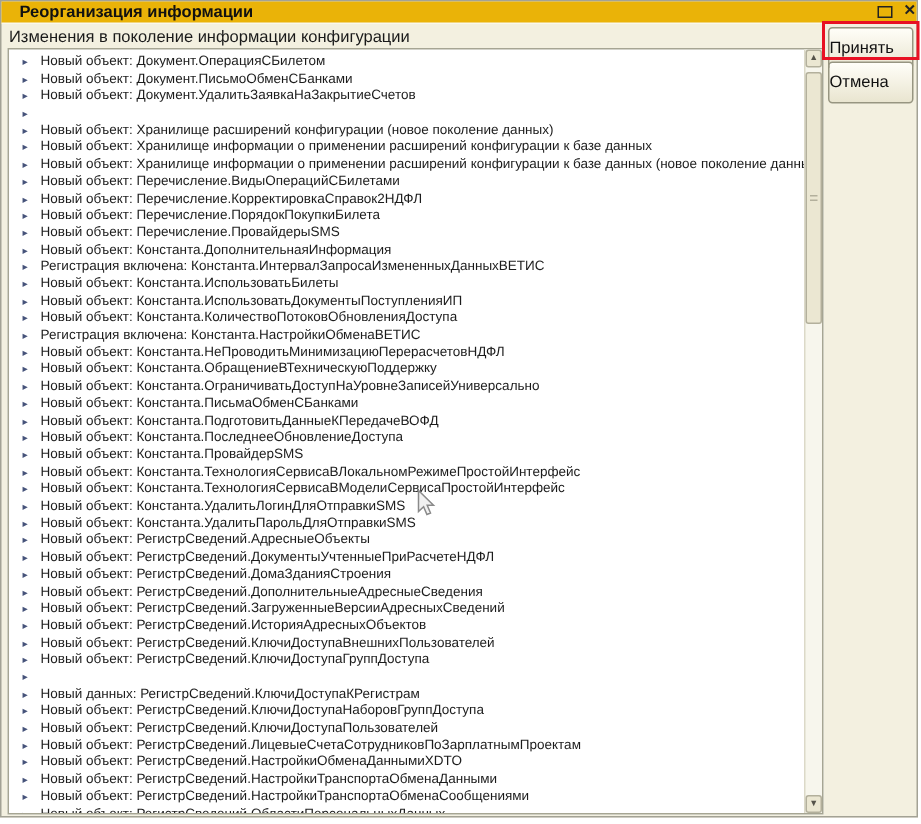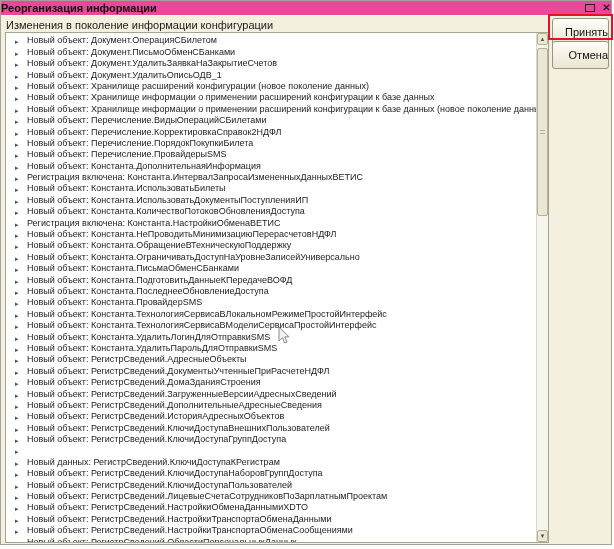"Реорганизация информации" #titlebar { background: #ec4899 -> #eab308; padding-left: 0 -> 12px }
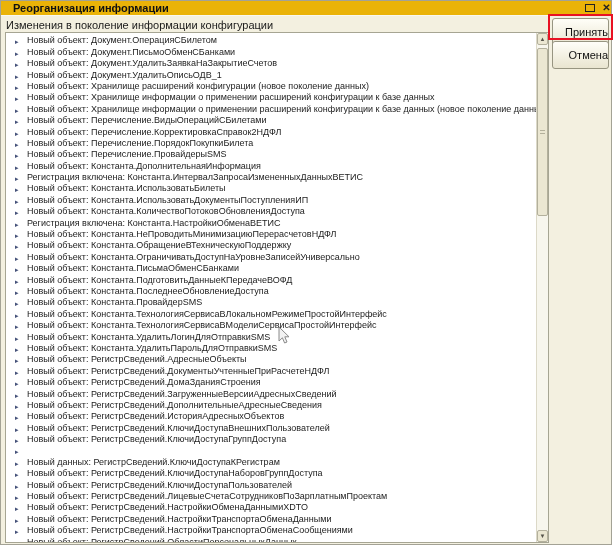"Принять" .btn { text-align: right -> left }
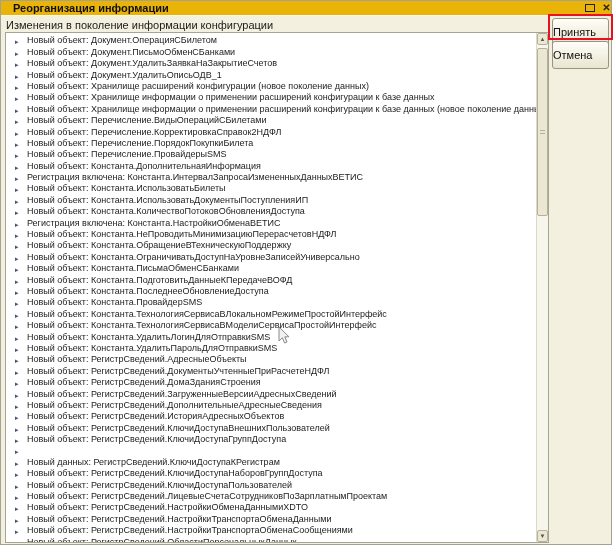"Новый объект: Документ.УдалитьОписьОДВ_1" span.rowtext { html: <span>Новый объект: Документ.УдалитьОписьОДВ_1</span> -> none }
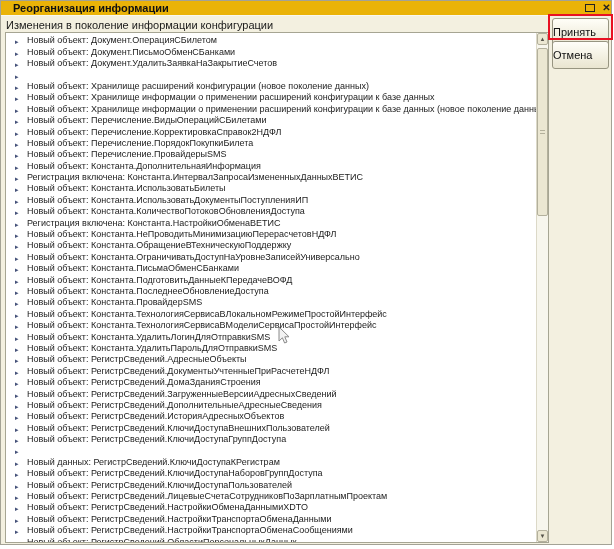"Новый объект: РегистрСведений.ЗагруженныеВерсииАдресныхСведений" div.row { order: before "Новый объект: РегистрСведений.ДополнительныеАдресныеСведения" -> after "Новый объект: РегистрСведений.ДополнительныеАдресныеСведения" }
